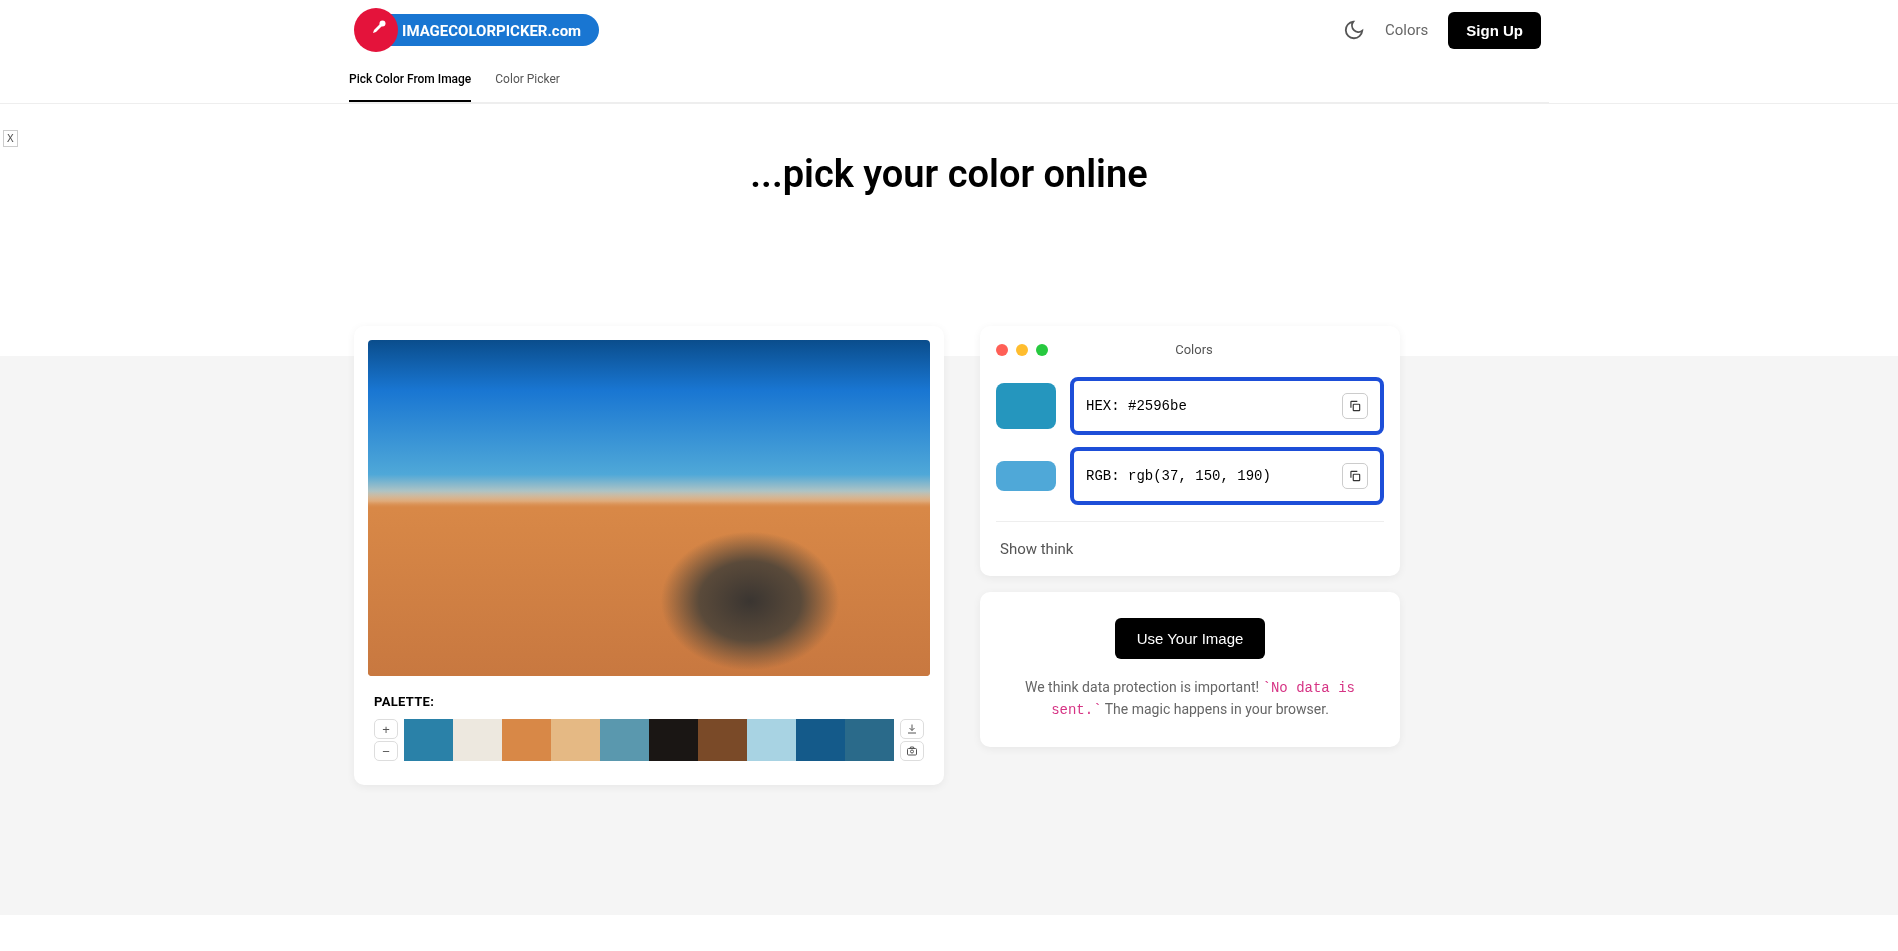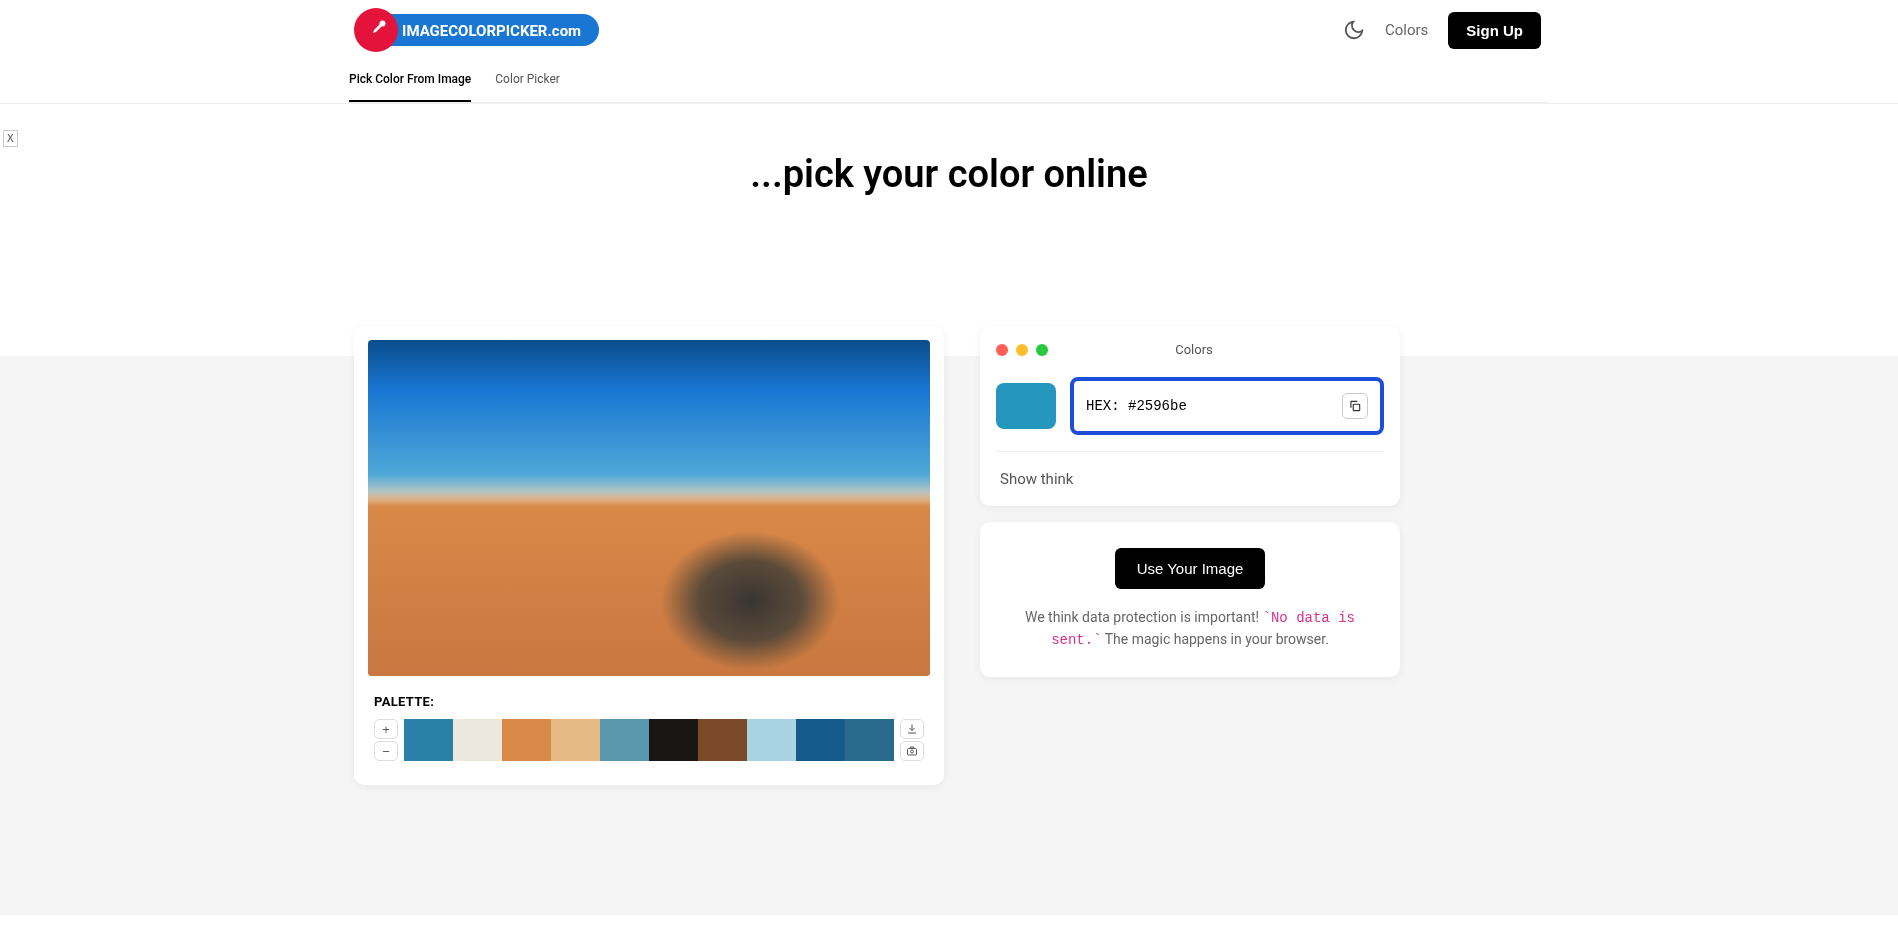"RGB: rgb(37, 150, 190)" div.color-row { html: none -> <div> <div></div> <div> <span><span>RGB:</span> <span>rgb(37, 150, 190)</span></span> <button> <svg> <rect></rect> <path></path> </svg> </button> </div> </div> }
